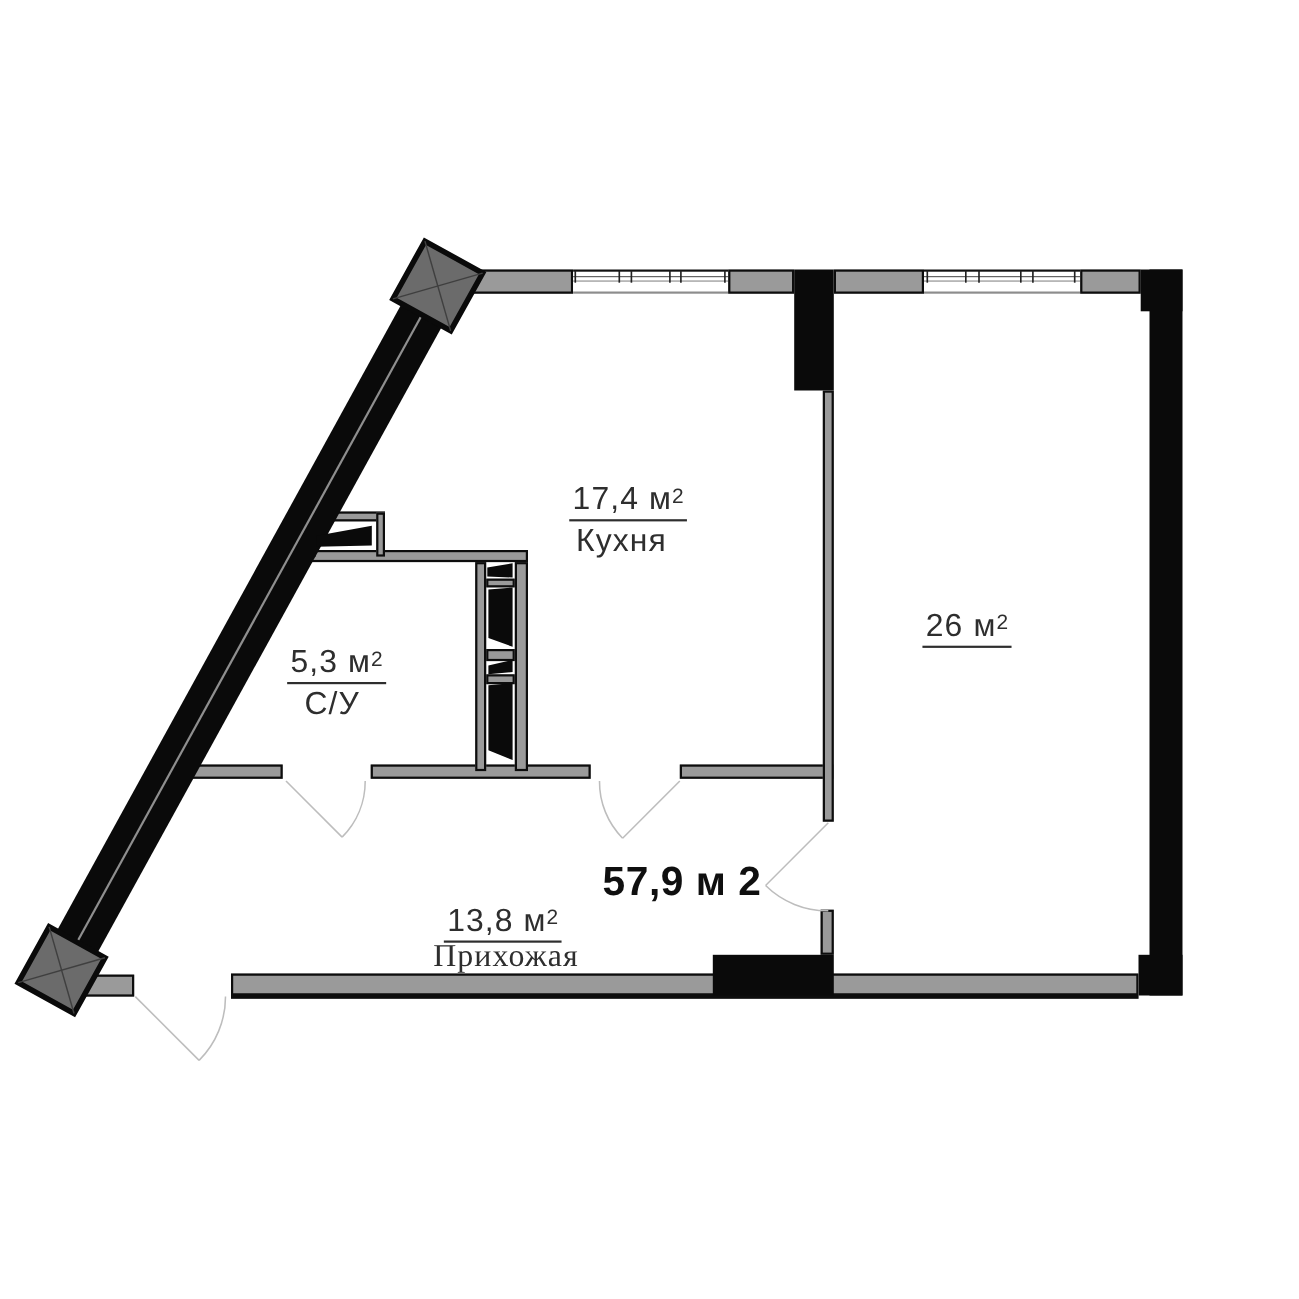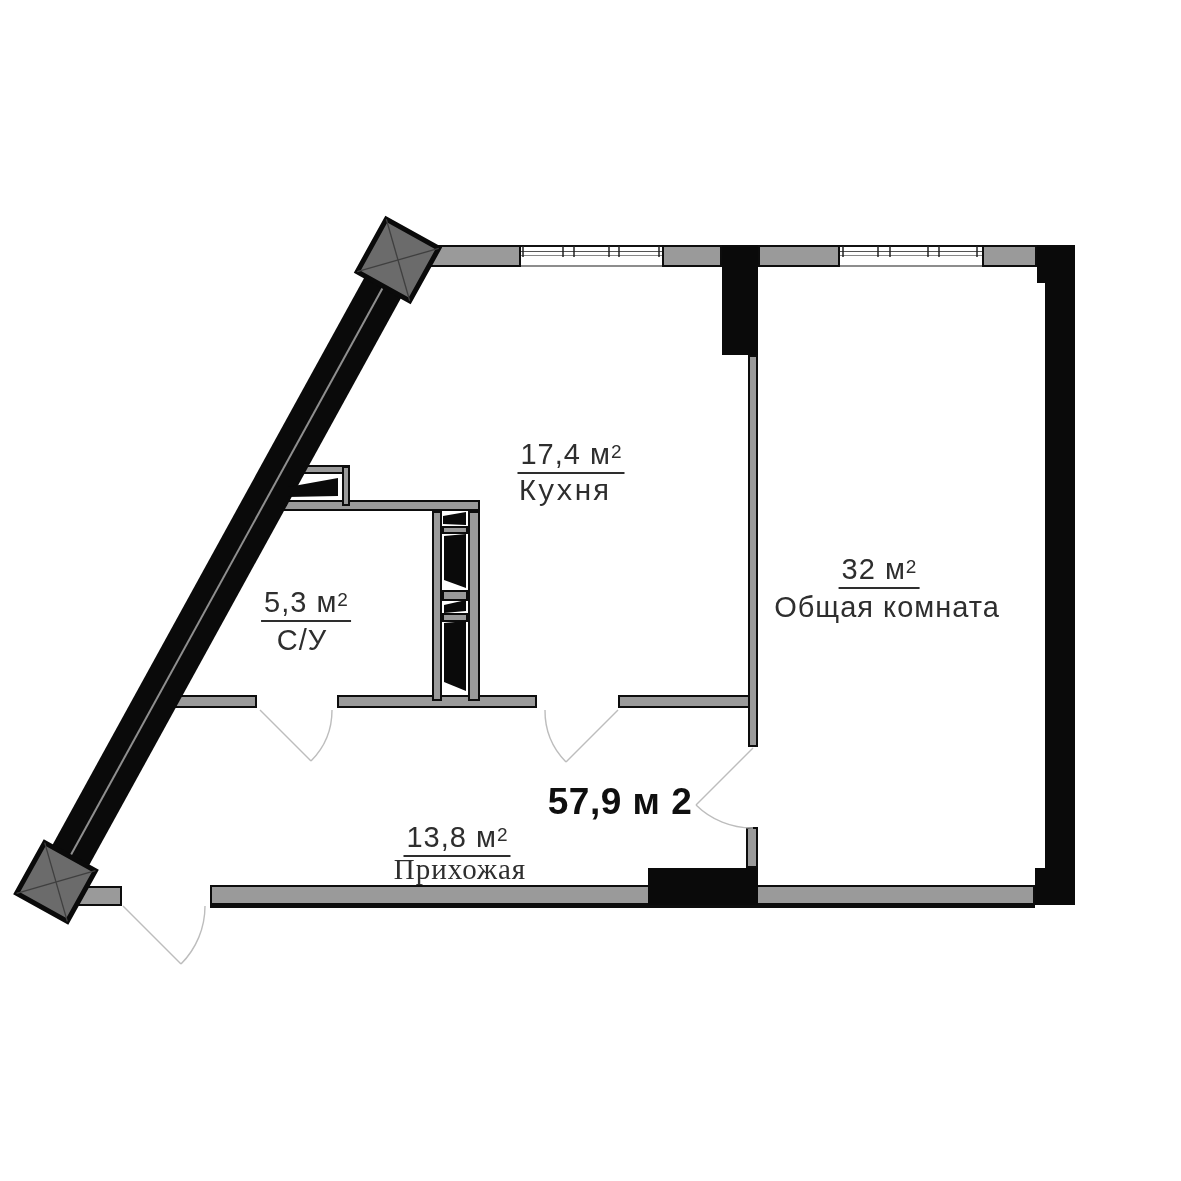"Кухня" div.label { font-family: Liberation Mono, monospace -> none }
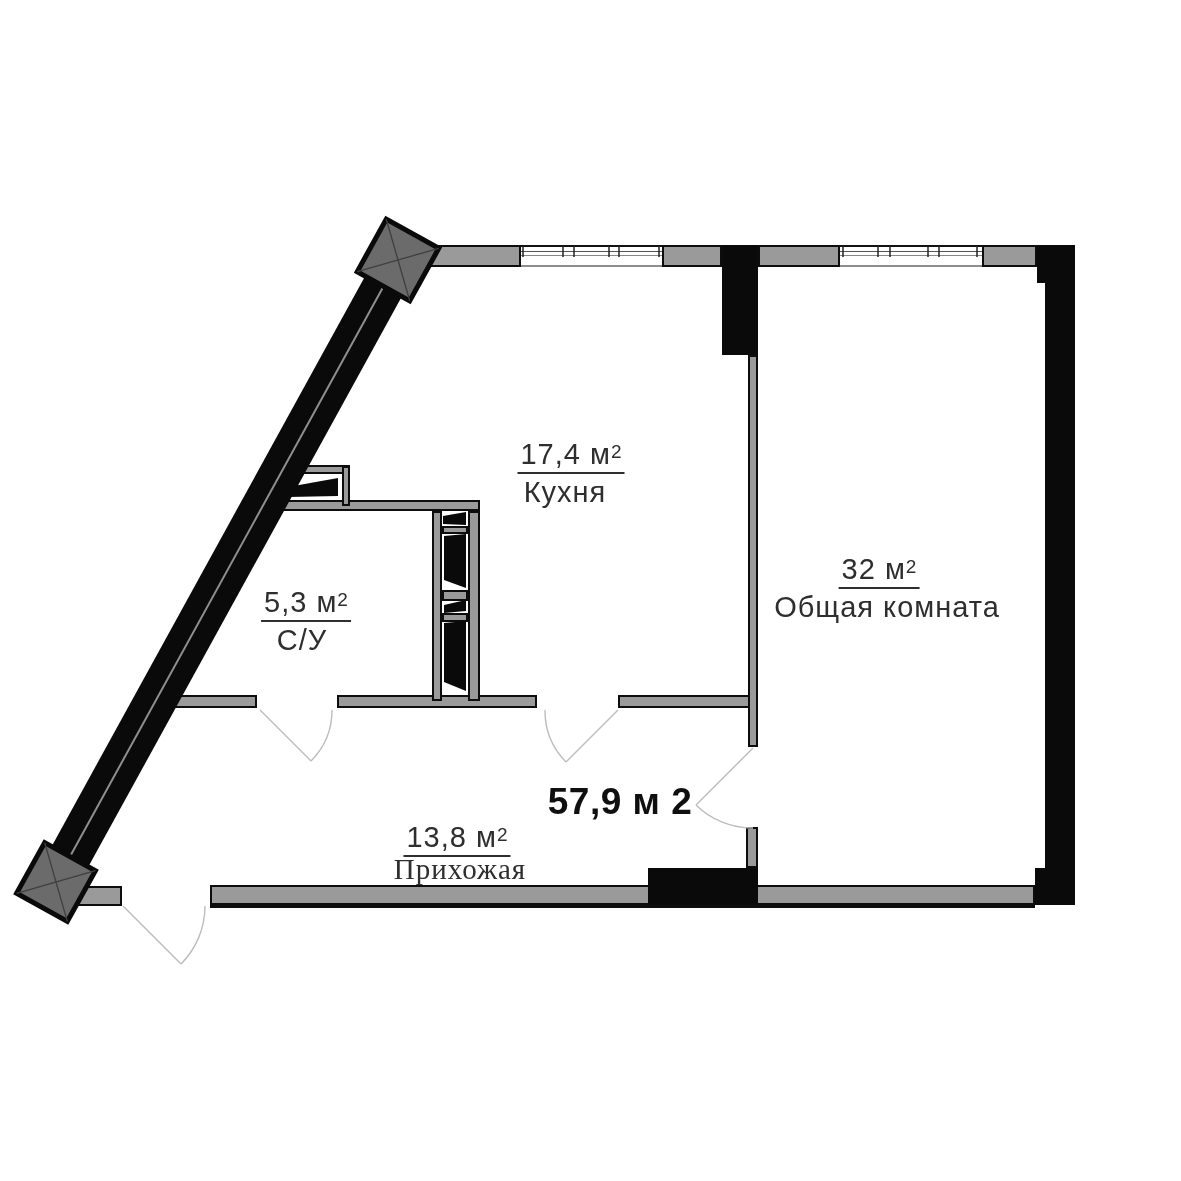"32 м" span { text: 32 -> 26 }
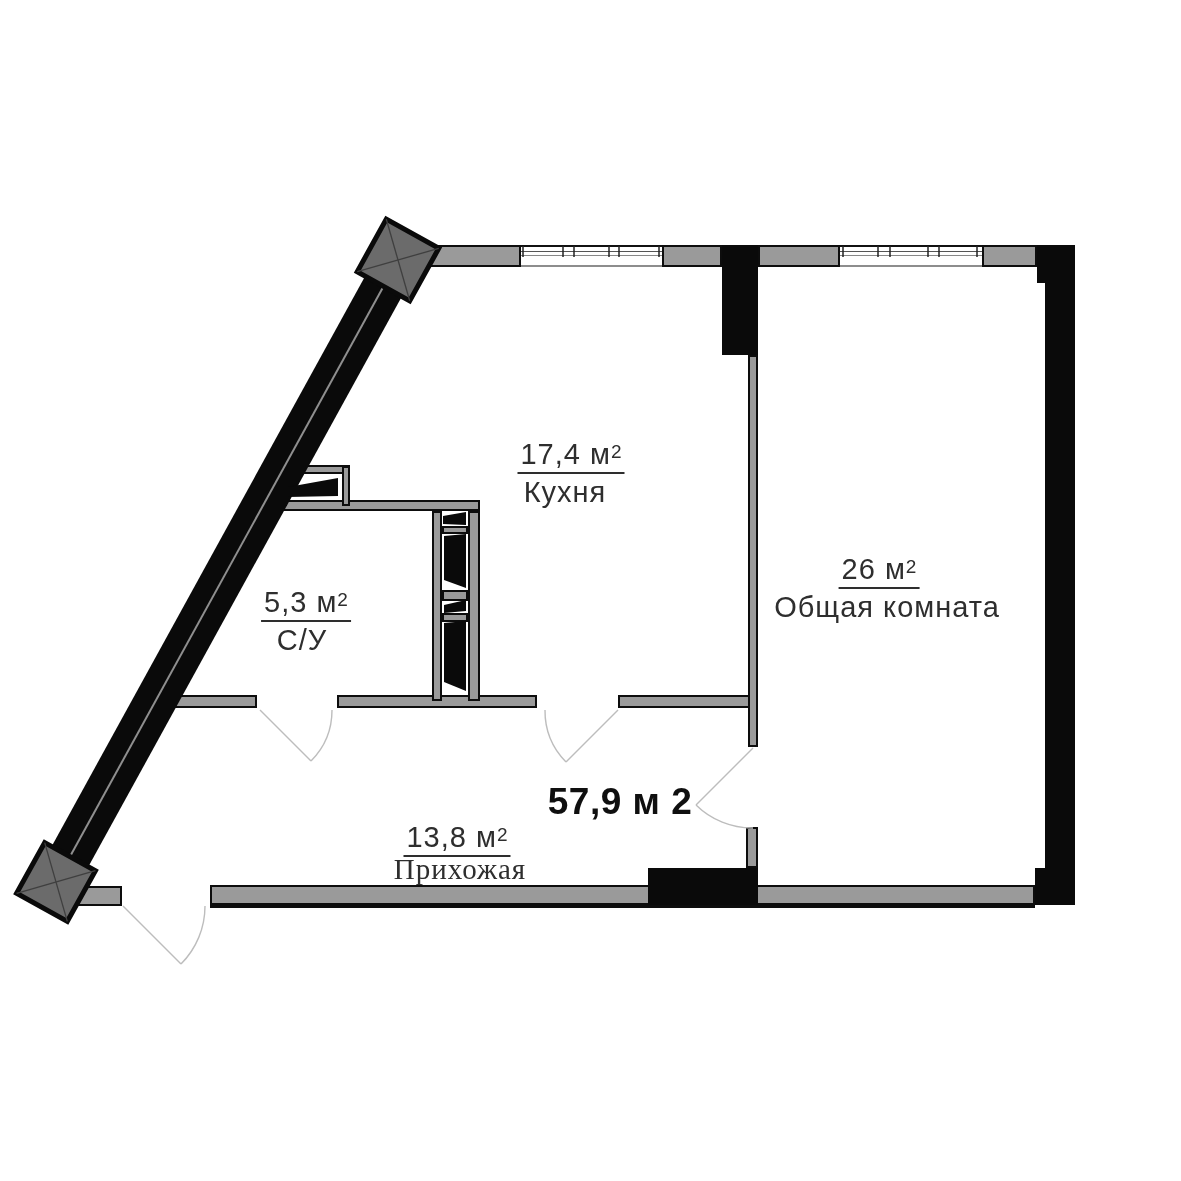"Общая комната" div.label { html: <div>Общая комната</div> -> none }
